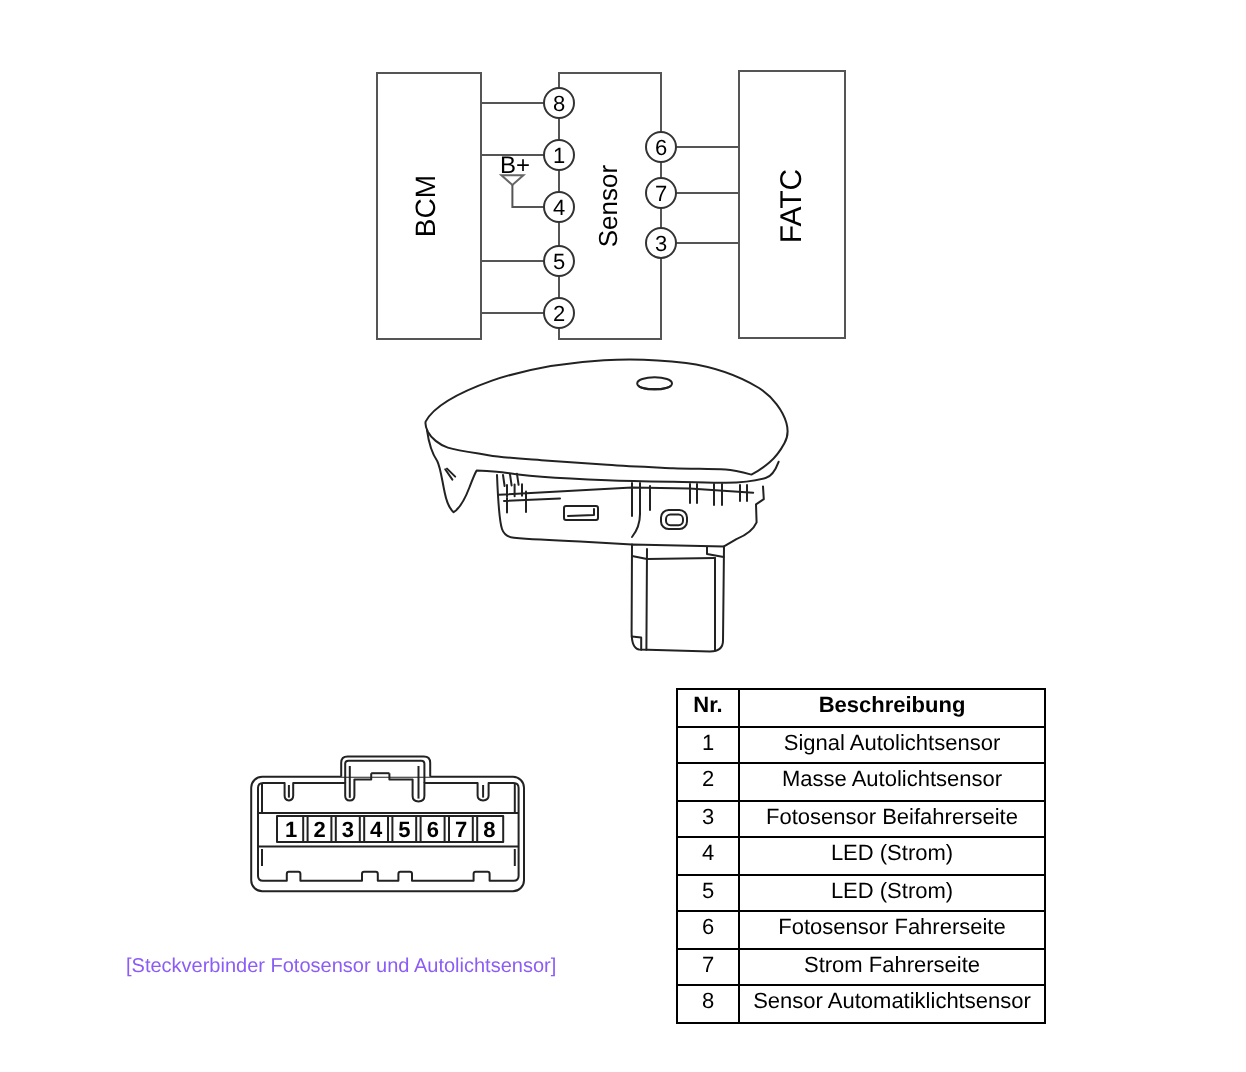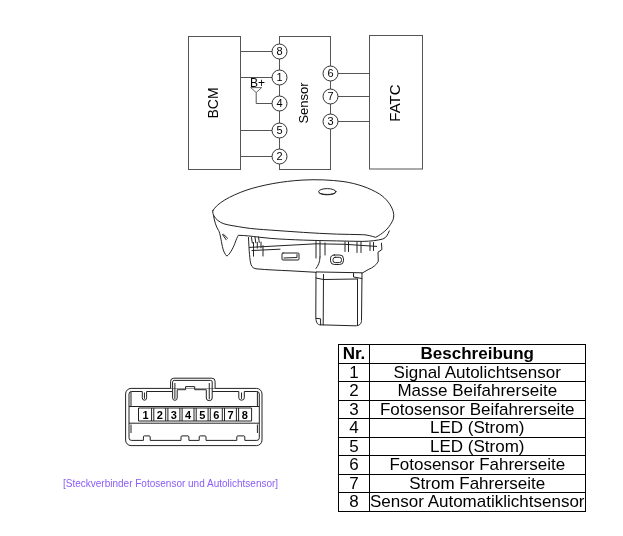"Nr." #pintable { font-size: 17px -> 11px }
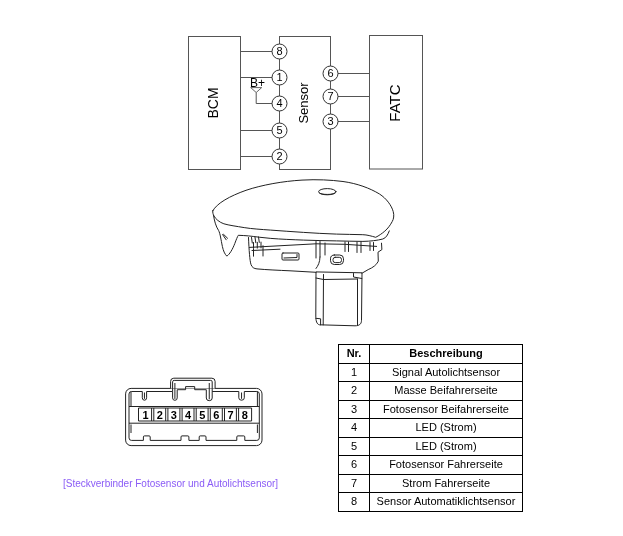"Masse Beifahrerseite" td { text: Beifahrerseite -> Autolichtsensor }
